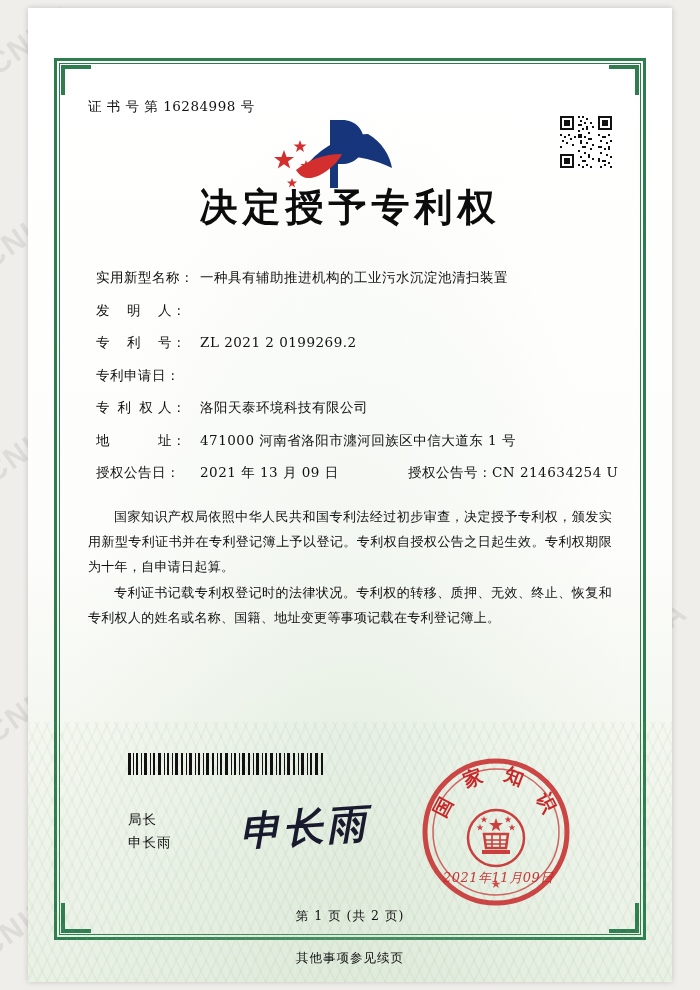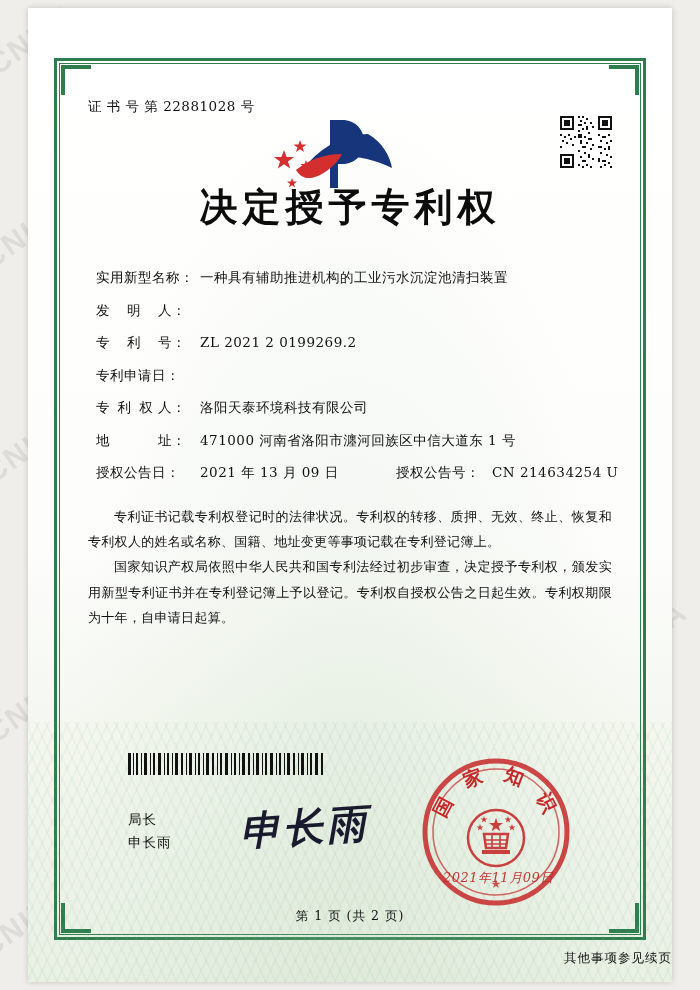"证 书 号 第 22881028" div { text: 22881028 -> 16284998 }
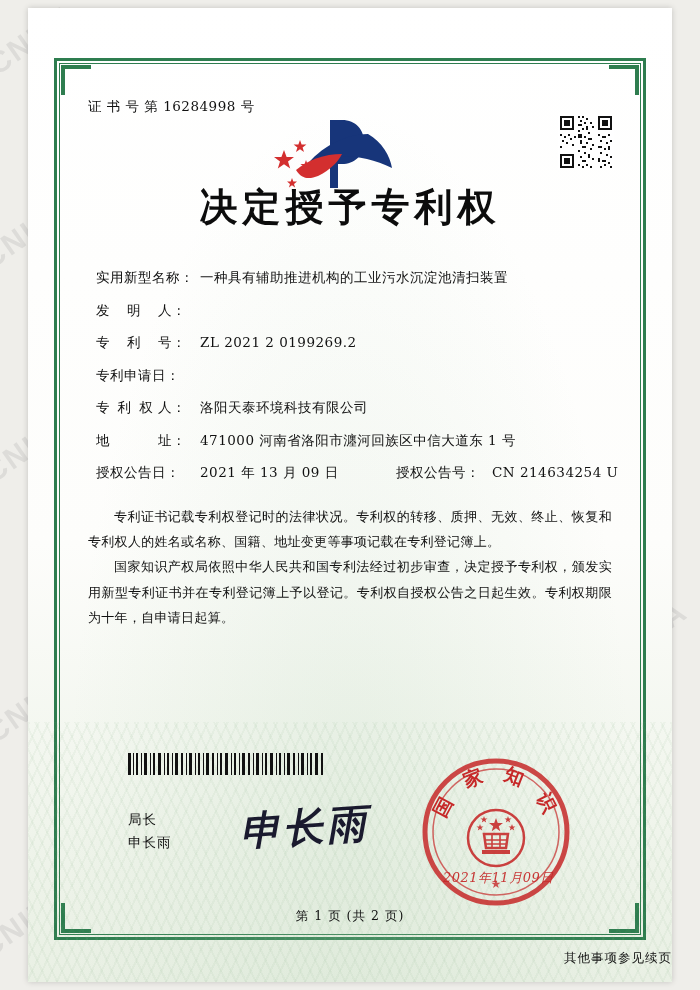"授权公告号：" .field-row.two-col .field-label2 { text-align: none -> right }
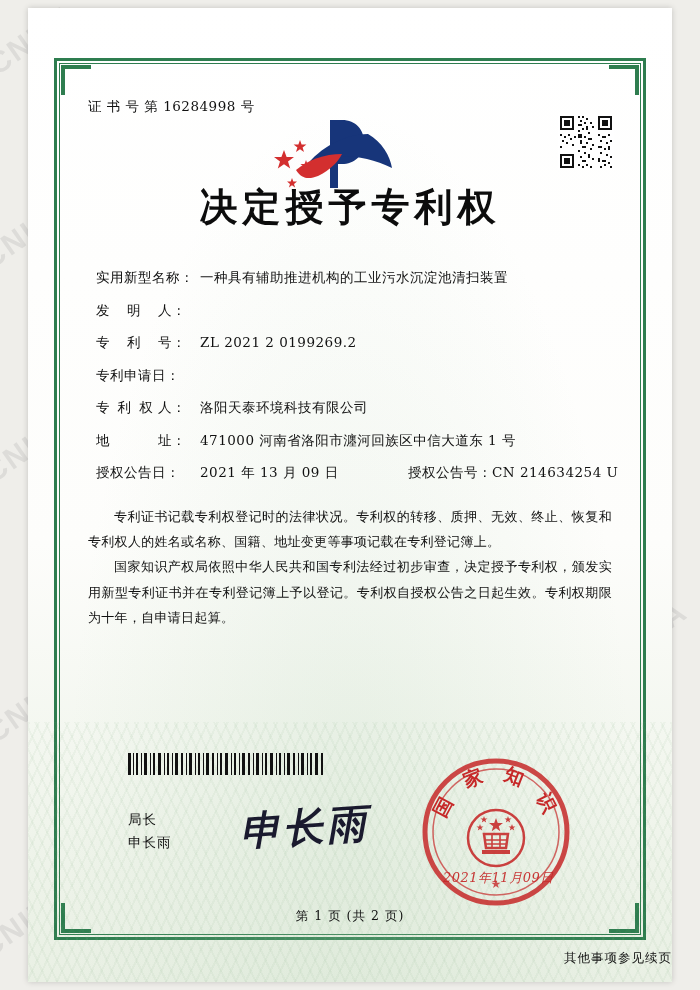"专利证书记载专利权登记时的法律状况。专利权的转移、质押、无效、终止、恢复和专利权" p { order: before "国家知识产权局依照中华人民共和国专利法经过初步审查，决定授予专利权，颁发实用新型" -> after "国家知识产权局依照中华人民共和国专利法经过初步审查，决定授予专利权，颁发实用新型" }
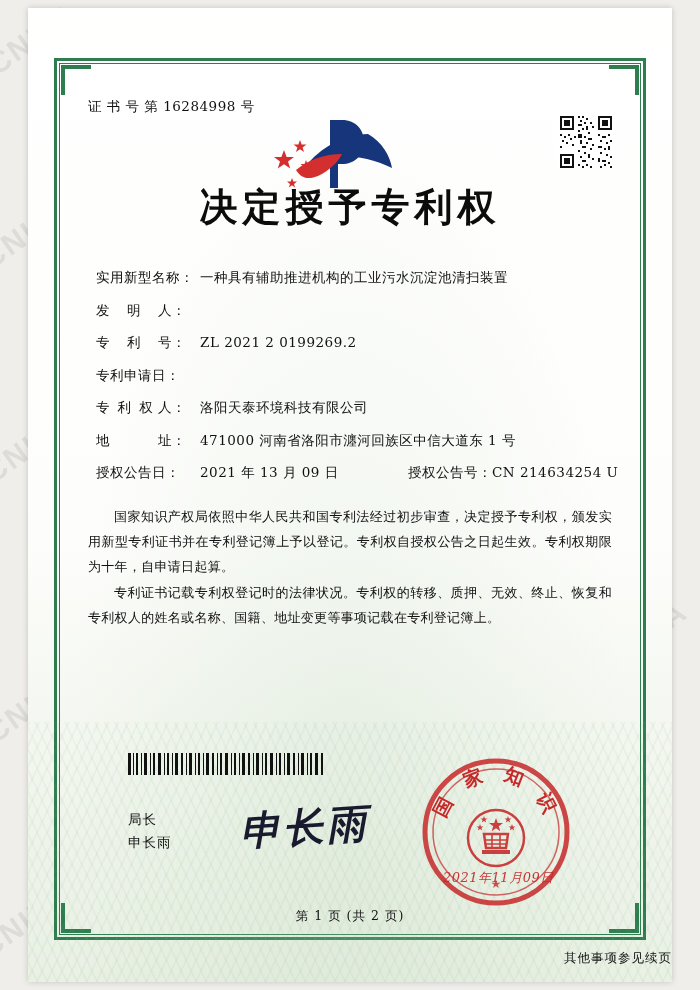"其他事项参见续页" #footer-note { text-align: right -> center }
